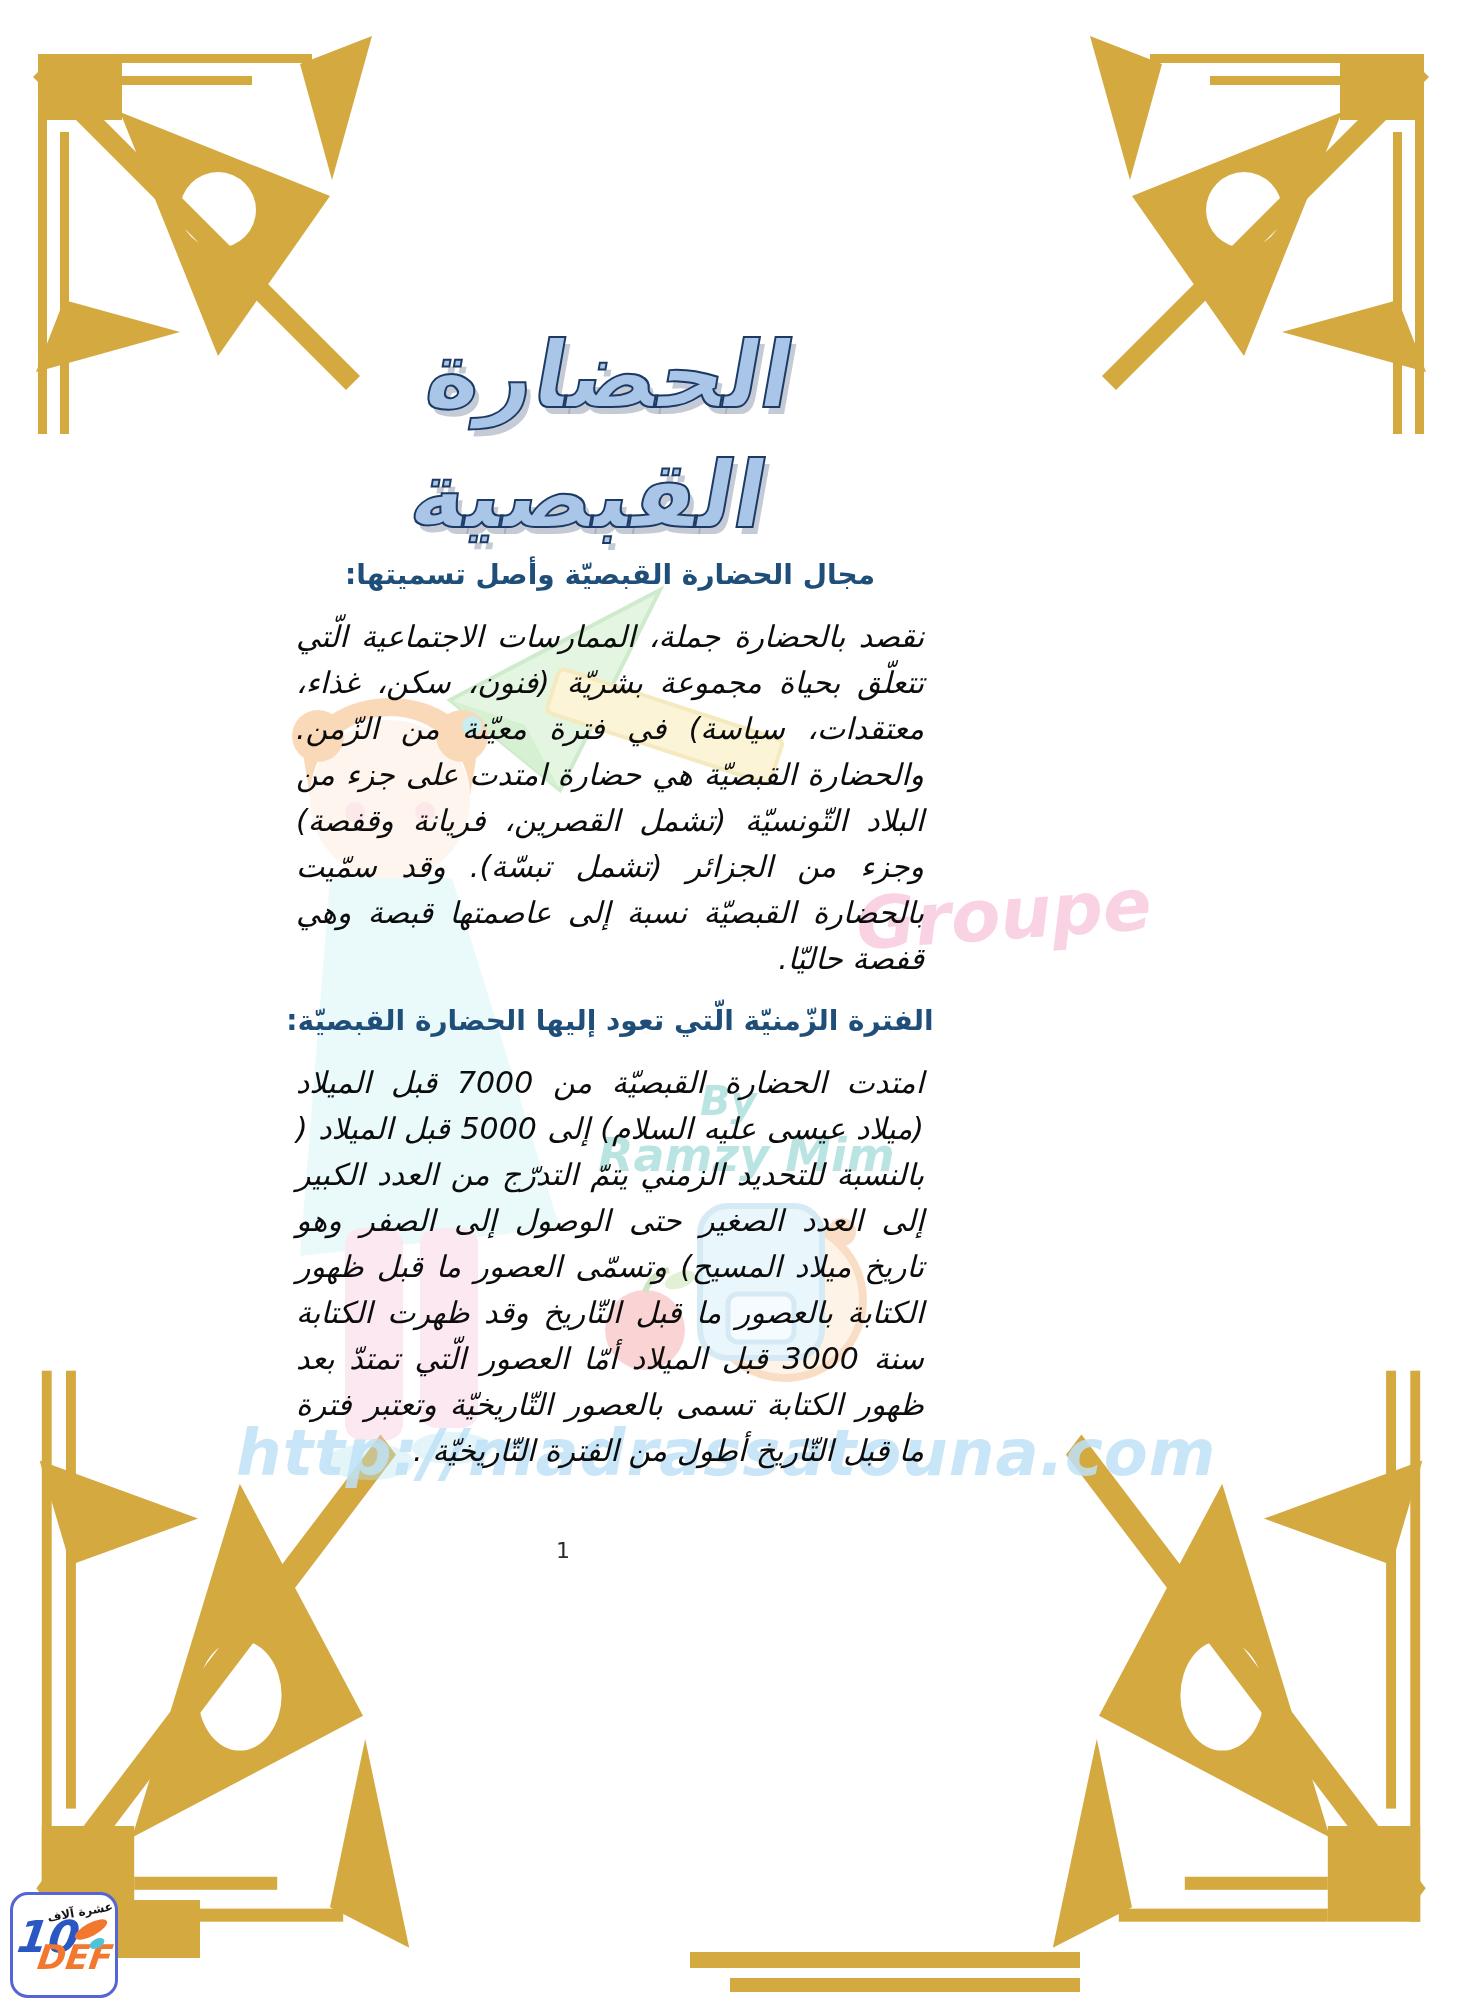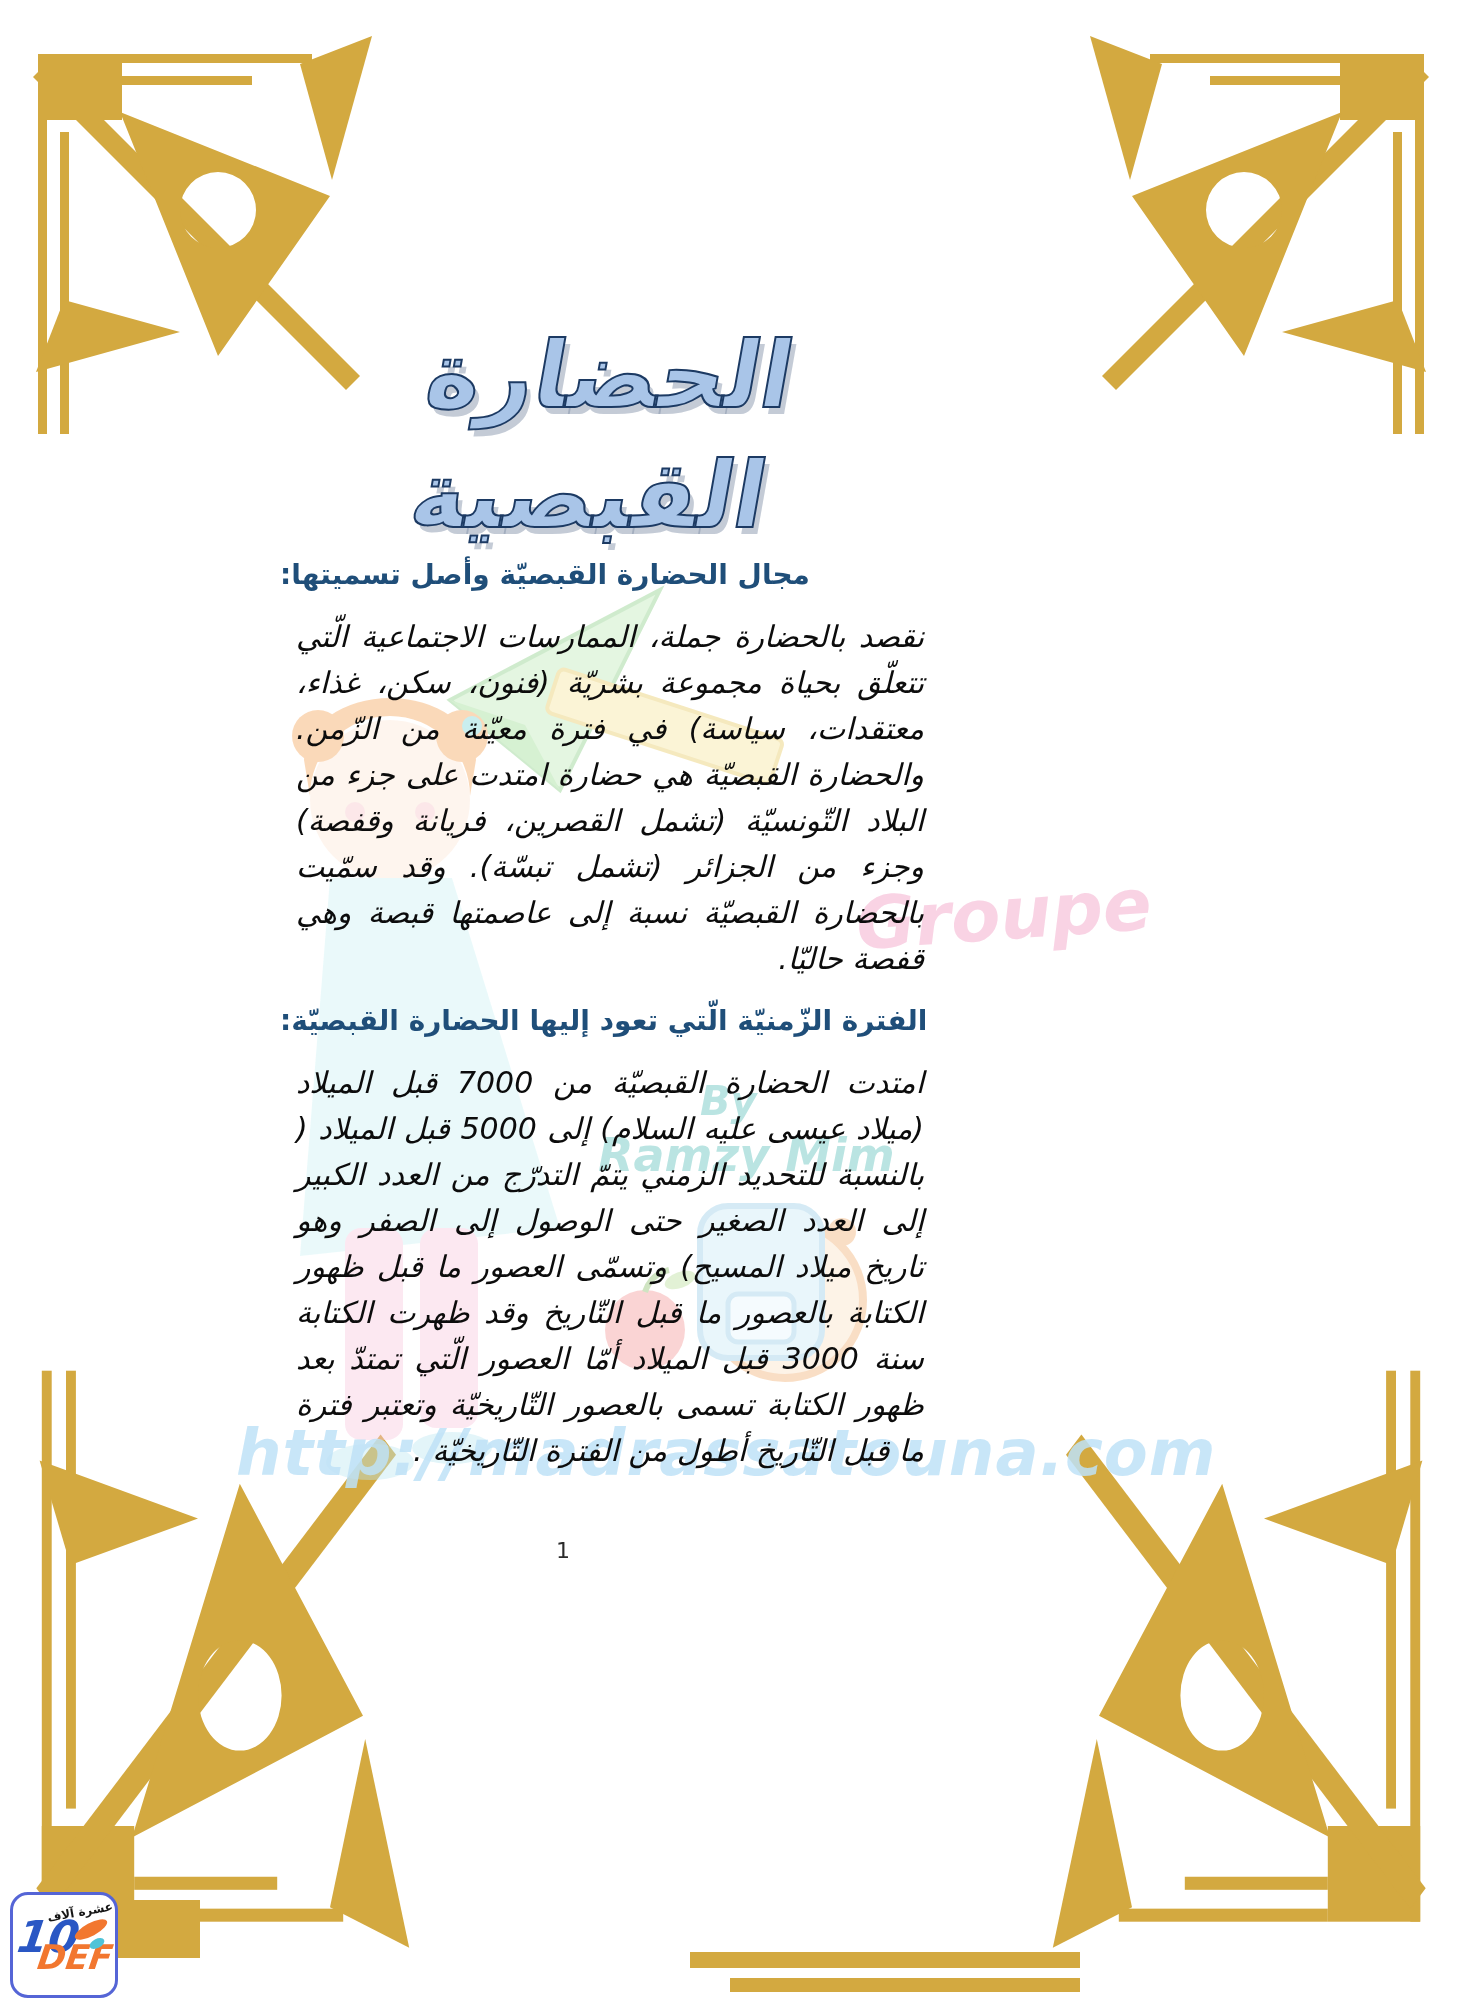"مجال الحضارة القبصيّة وأصل تسميتها:" .sec-heading { text-align: left -> center }
